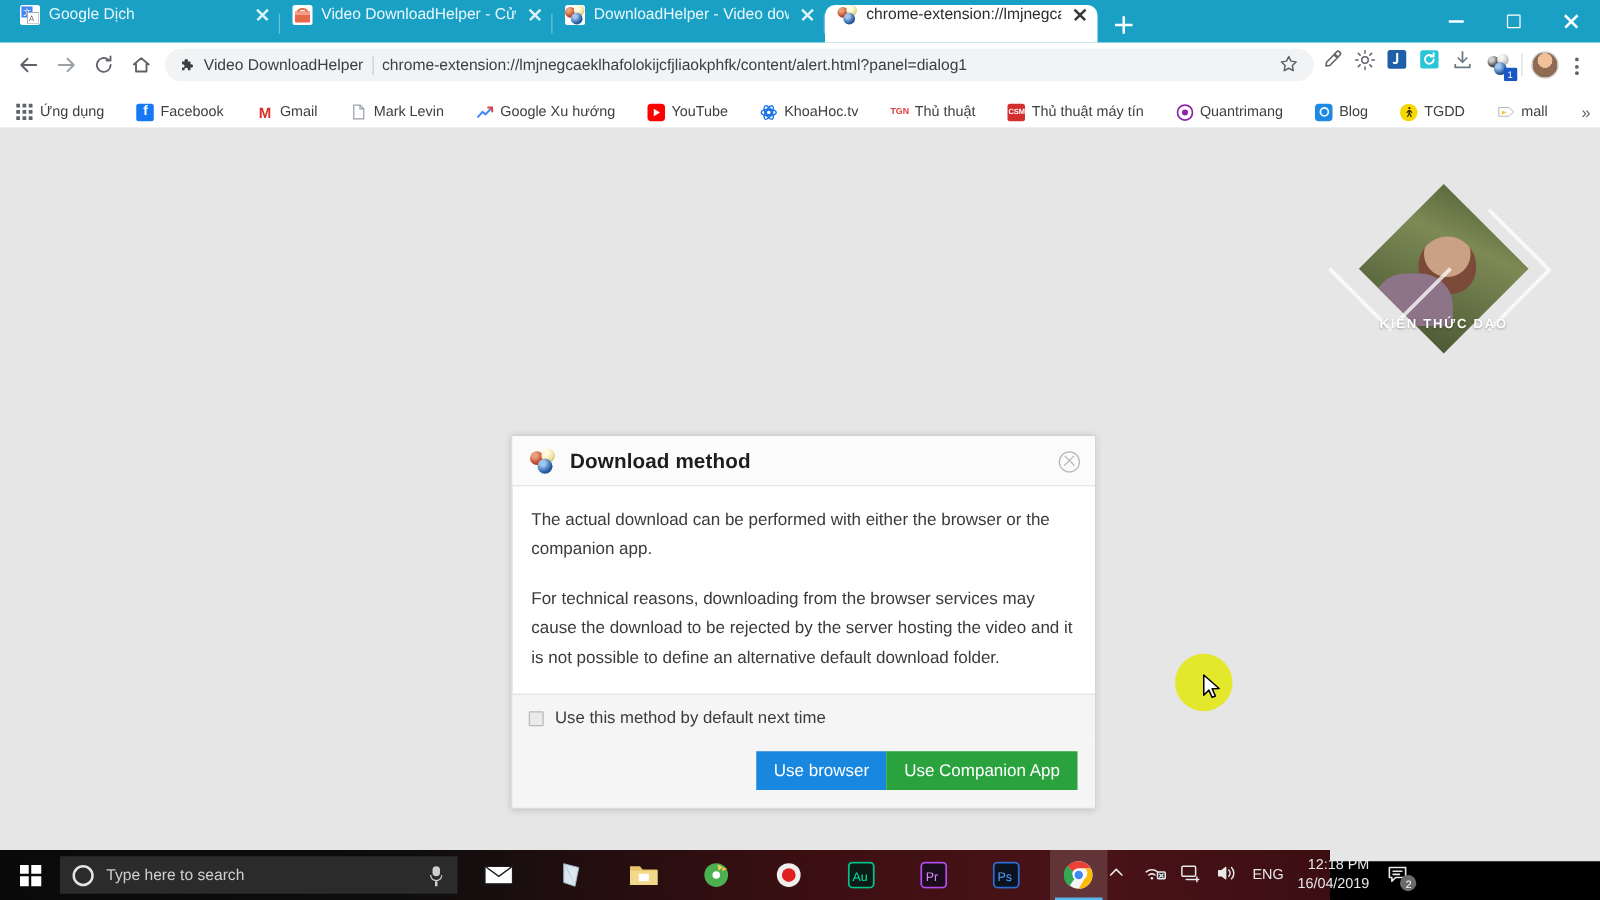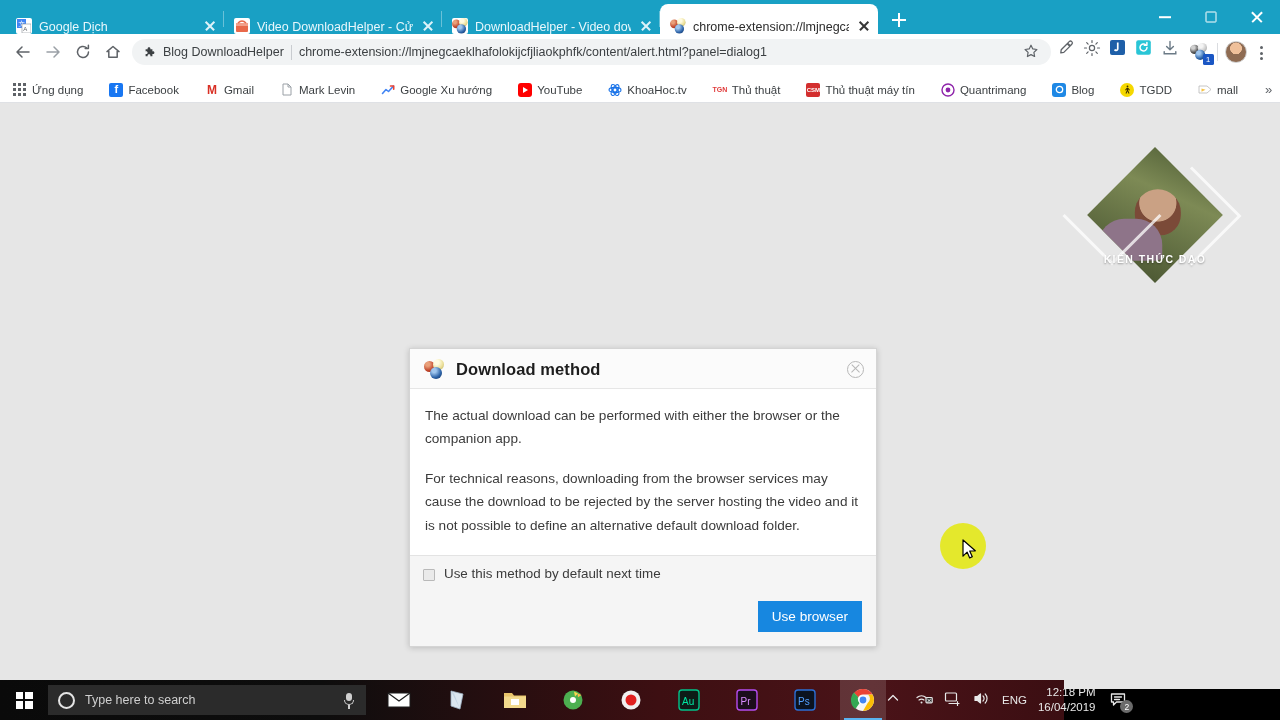"Google Dịch" .tab { align-items: flex-end -> flex-start }
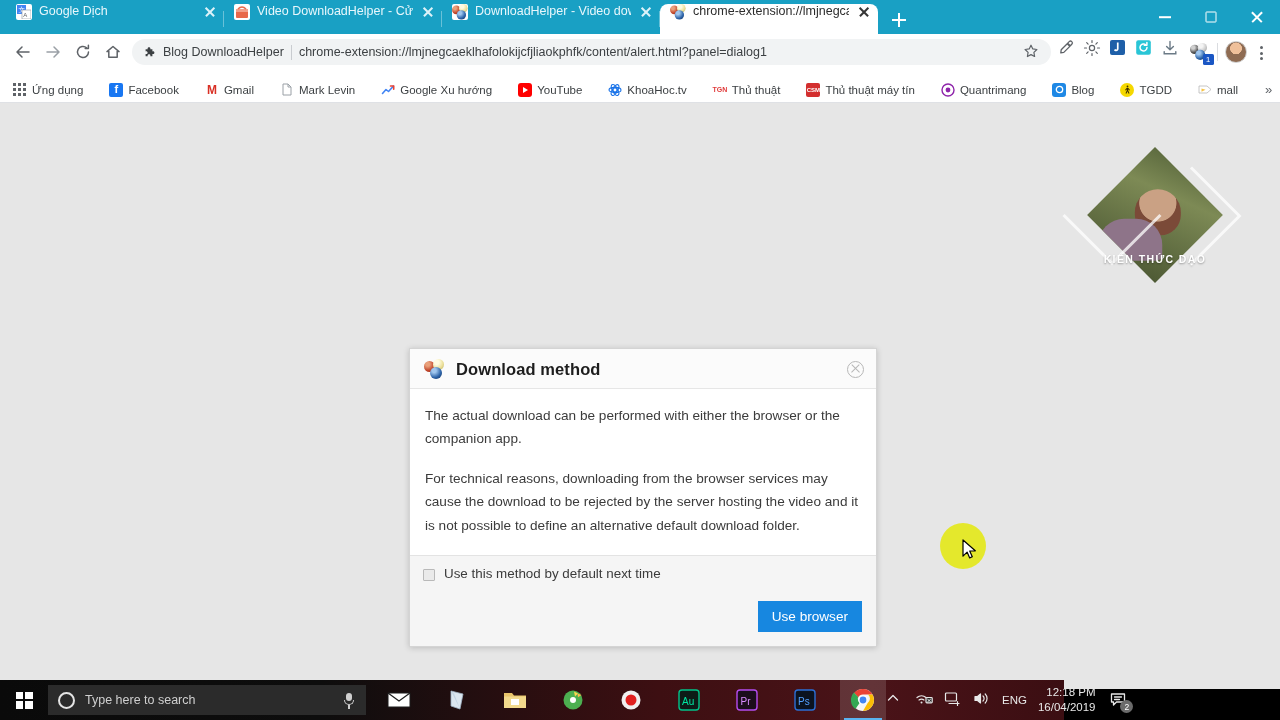"Blog DownloadHelper" span { text: Blog -> Video }
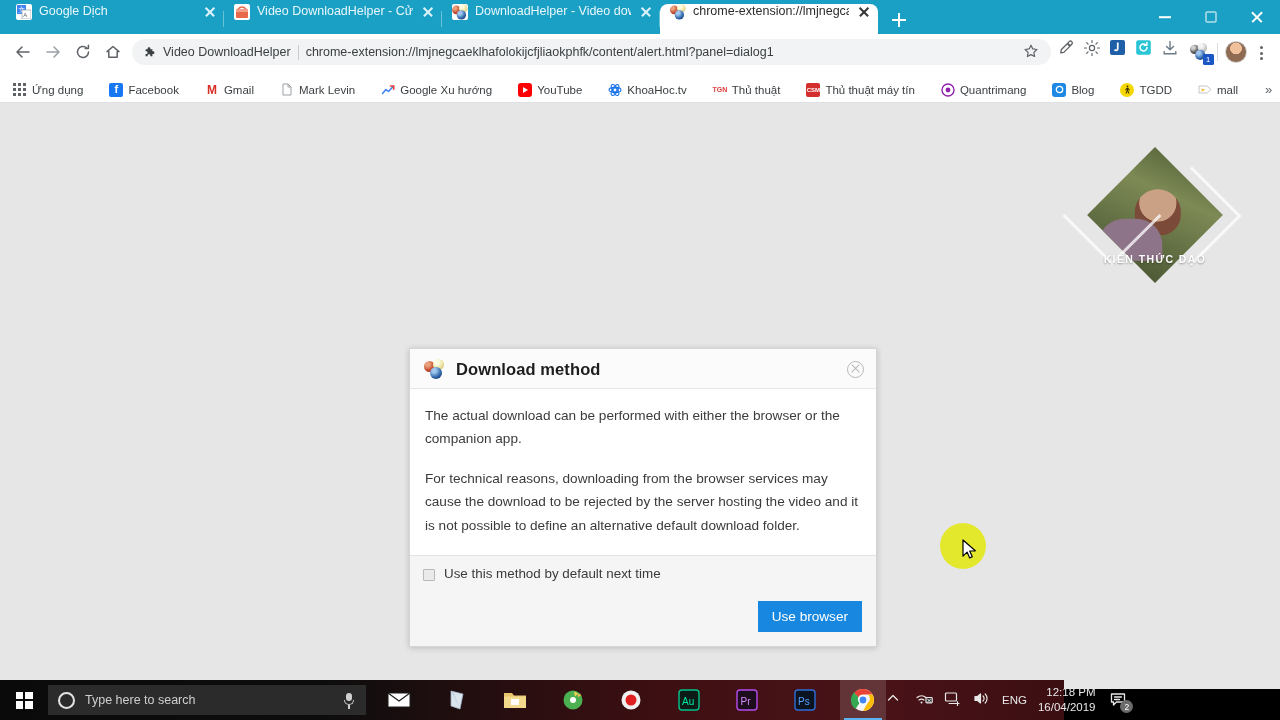"Use Companion App" button.btn { html: none -> <button>Use Companion App</button> }
